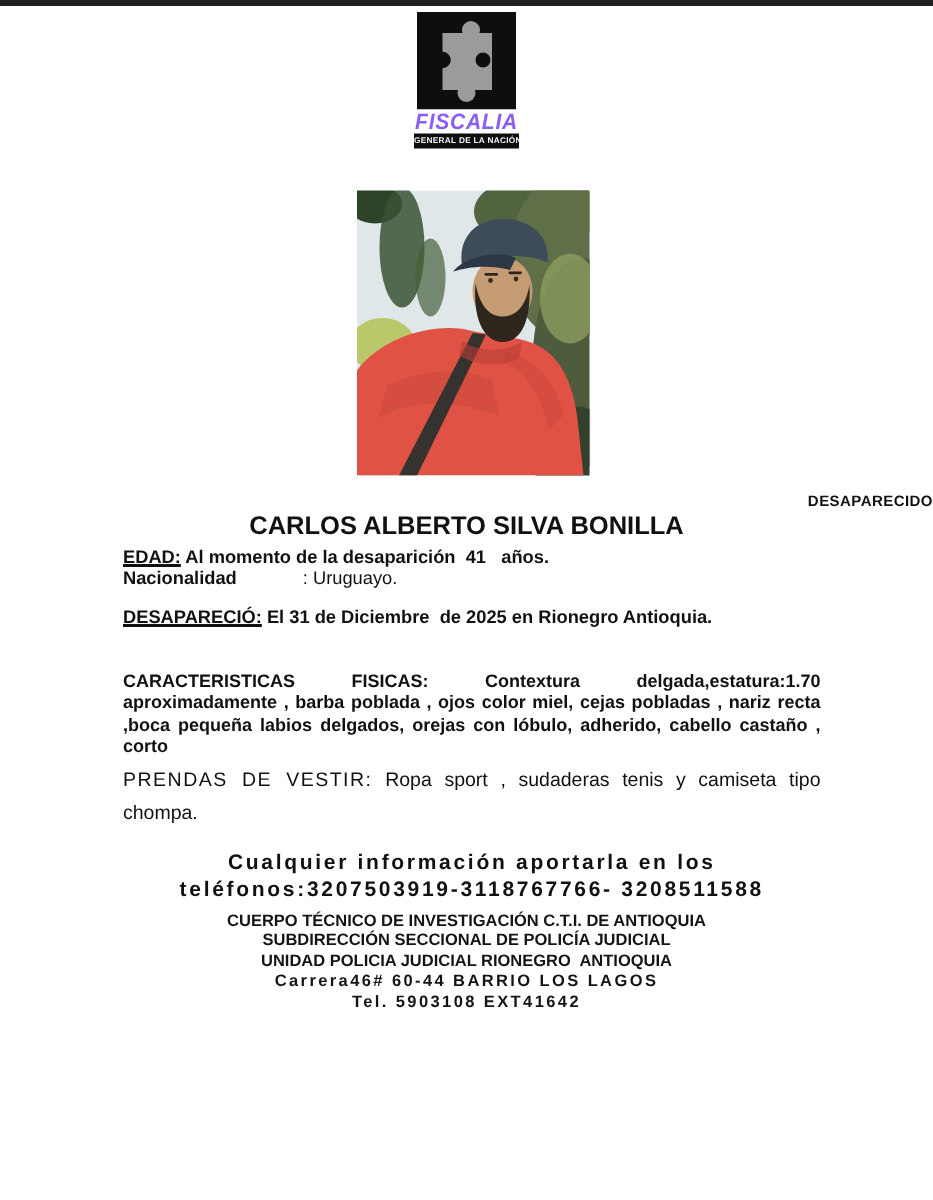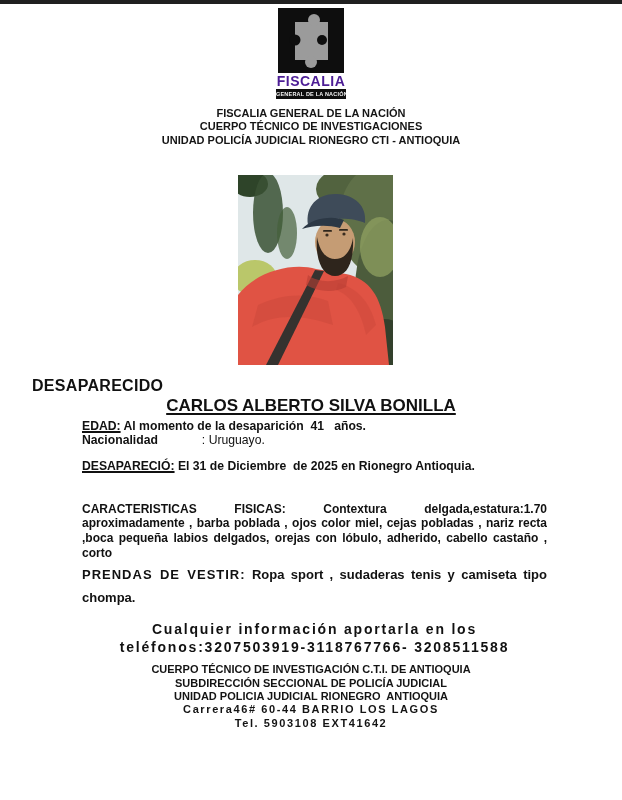"FISCALIA" .logo-wordmark { color: #4c1d95 -> #8b5cf6; font-style: none -> italic }
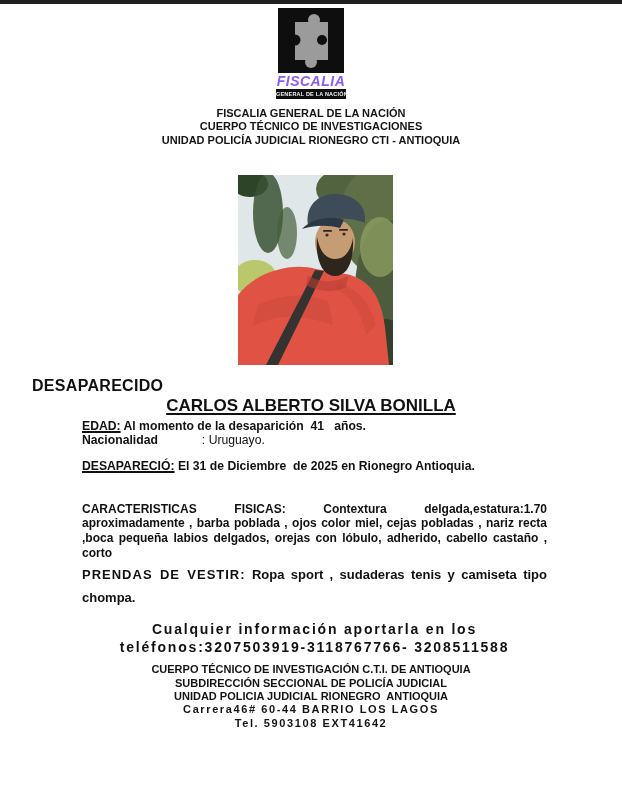"FISCALIA GENERAL DE LA NACIÓN" div.header { html: <div> <div>FISCALIA GENERAL DE LA NACIÓN</div> <div>CUERPO TÉCNICO DE INVESTIGACIONES</div> <div>UNIDAD POLICÍA JUDICIAL RIONEGRO CTI - ANTIOQUIA</div> </div> -> none }
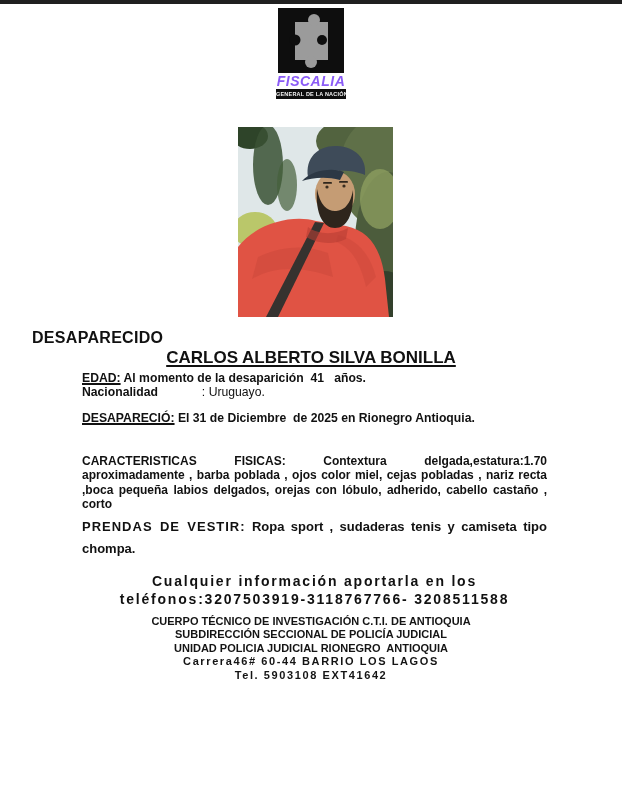"DESAPARECIDO" .status-title { font-size: 16px -> 10px; padding-left: 32px -> none; text-align: left -> right }
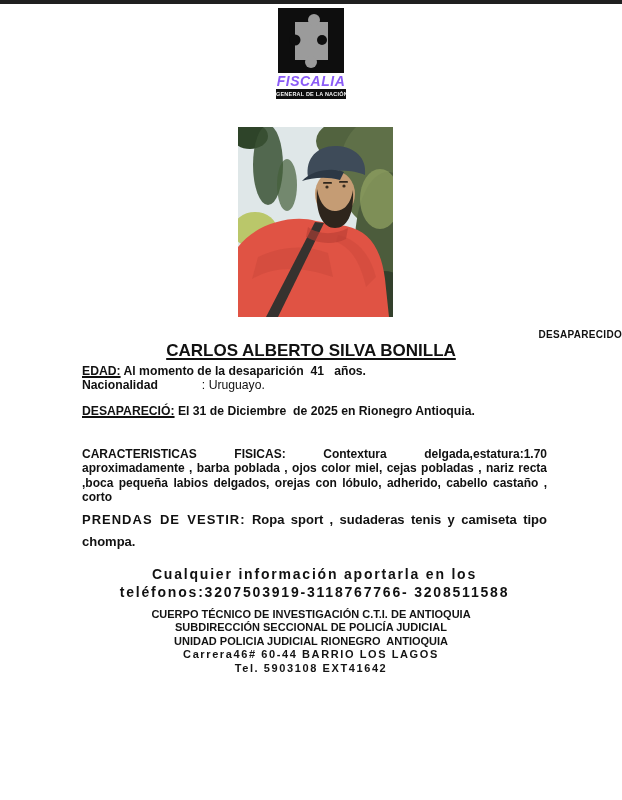"CARLOS ALBERTO SILVA BONILLA" .person-name span { text-decoration: underline -> none }
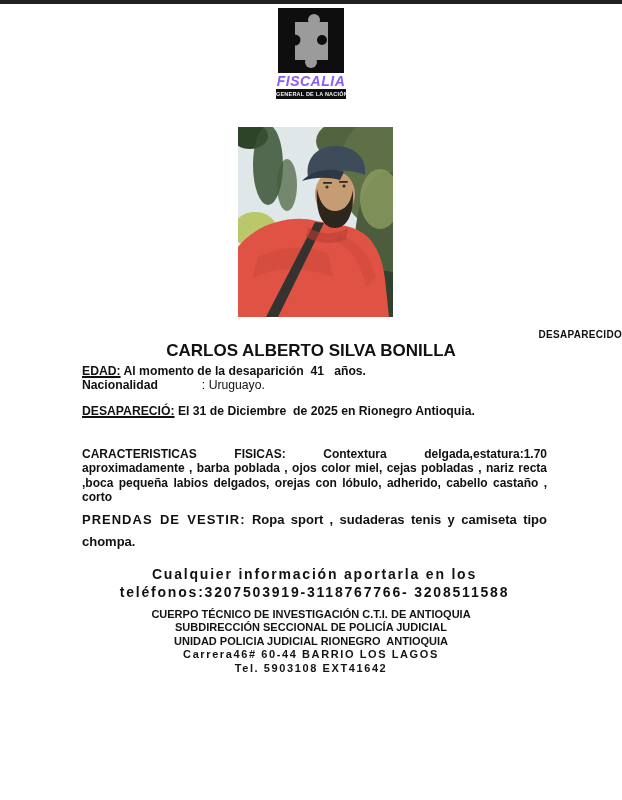"PRENDAS DE VESTIR: Ropa sport" .clothing { font-weight: bold -> normal }
